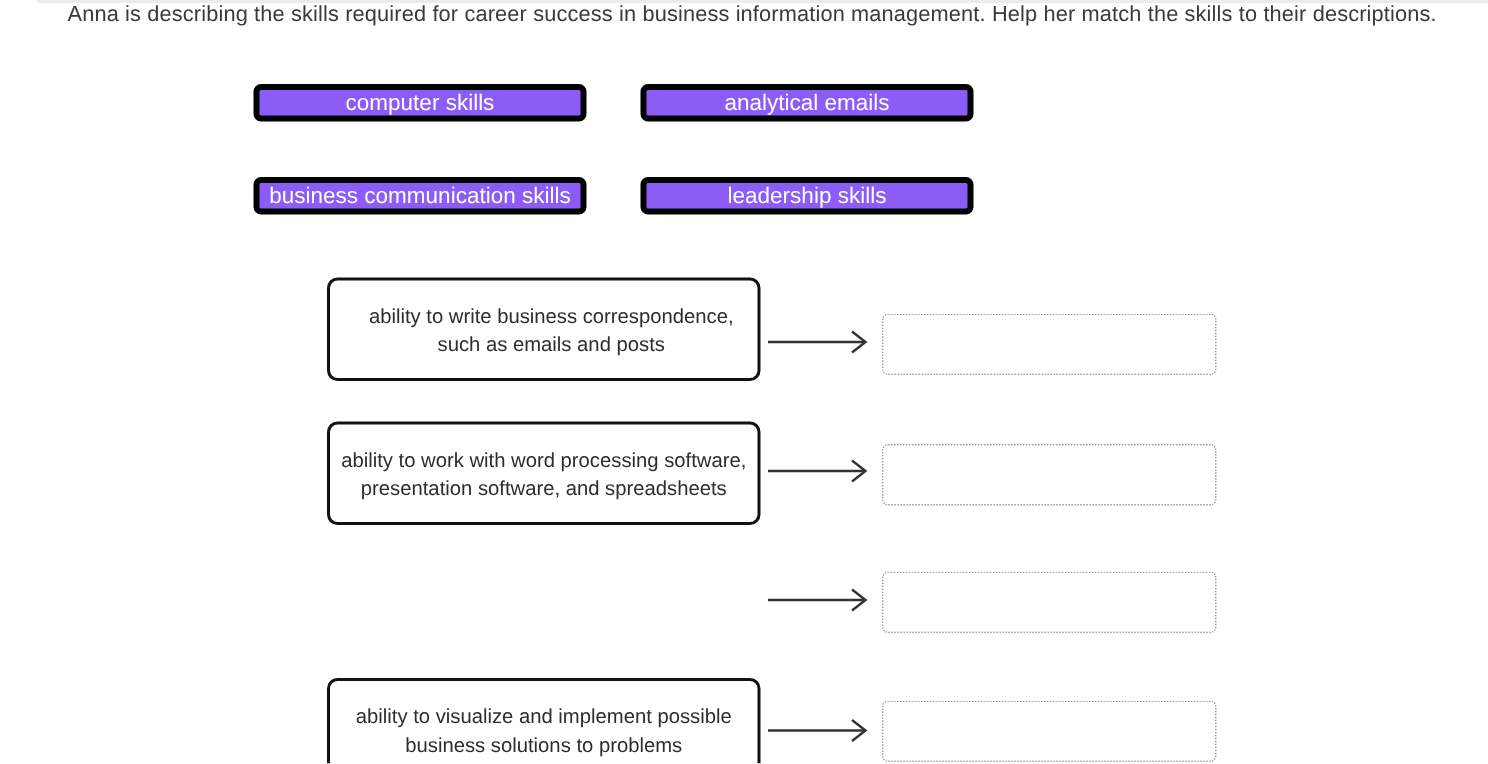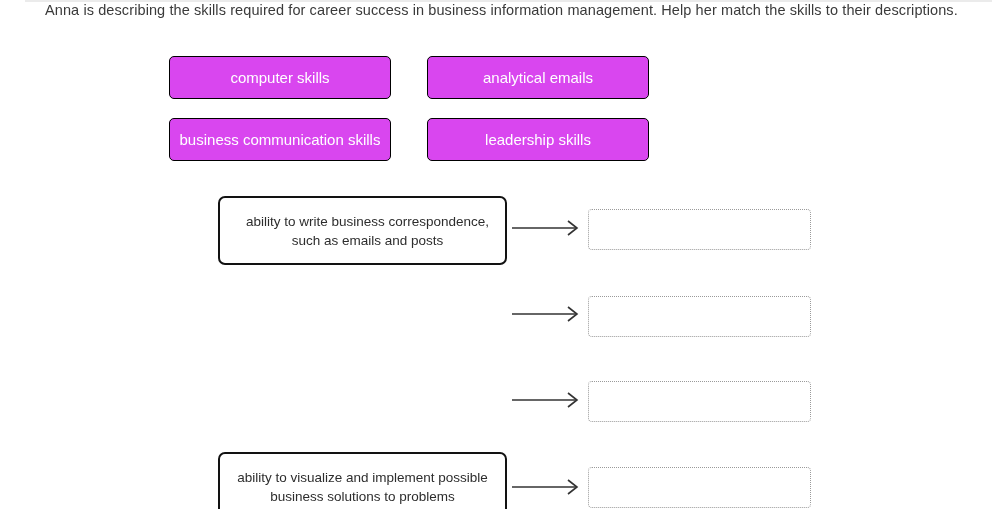"computer skills" .tile { background: #d946ef -> #8b5cf6; border: 1px solid #000000 -> 4px solid #000000; height: 43px -> 25px }
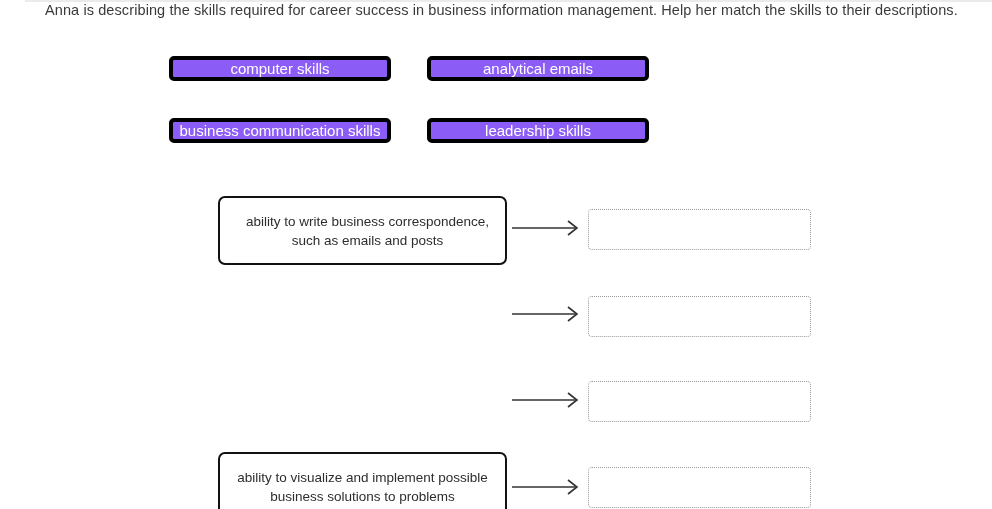"ability to write business" .desc-1 { top: 196px -> 185px }
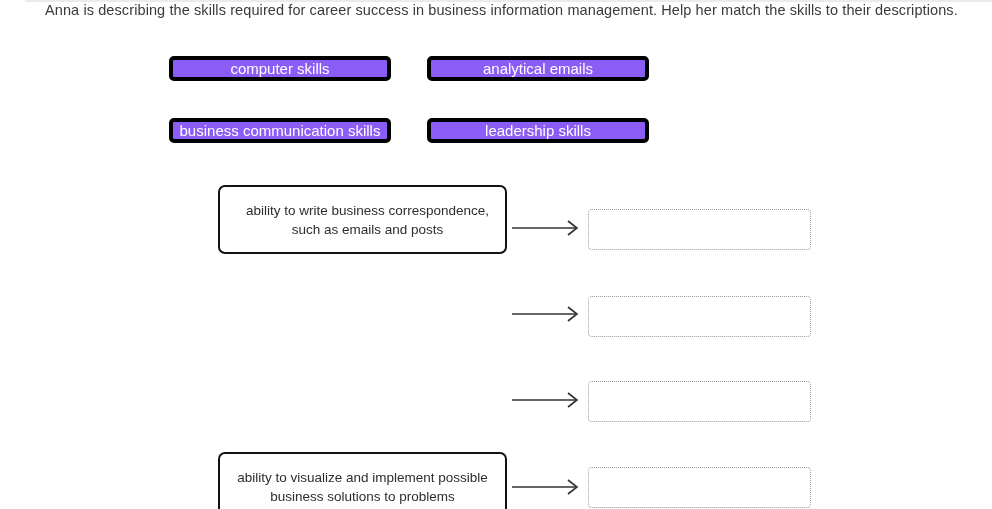"ability to work with word" div.desc-box { html: none -> <div> <span>ability to work with word processing software, presentation software, and spreadsheets</span> </div> }
